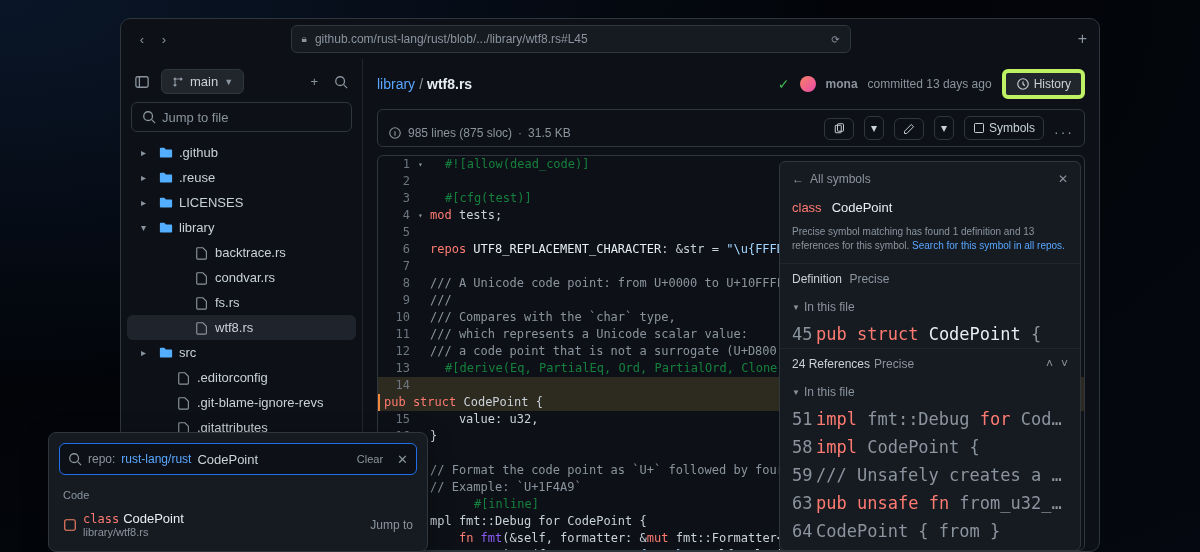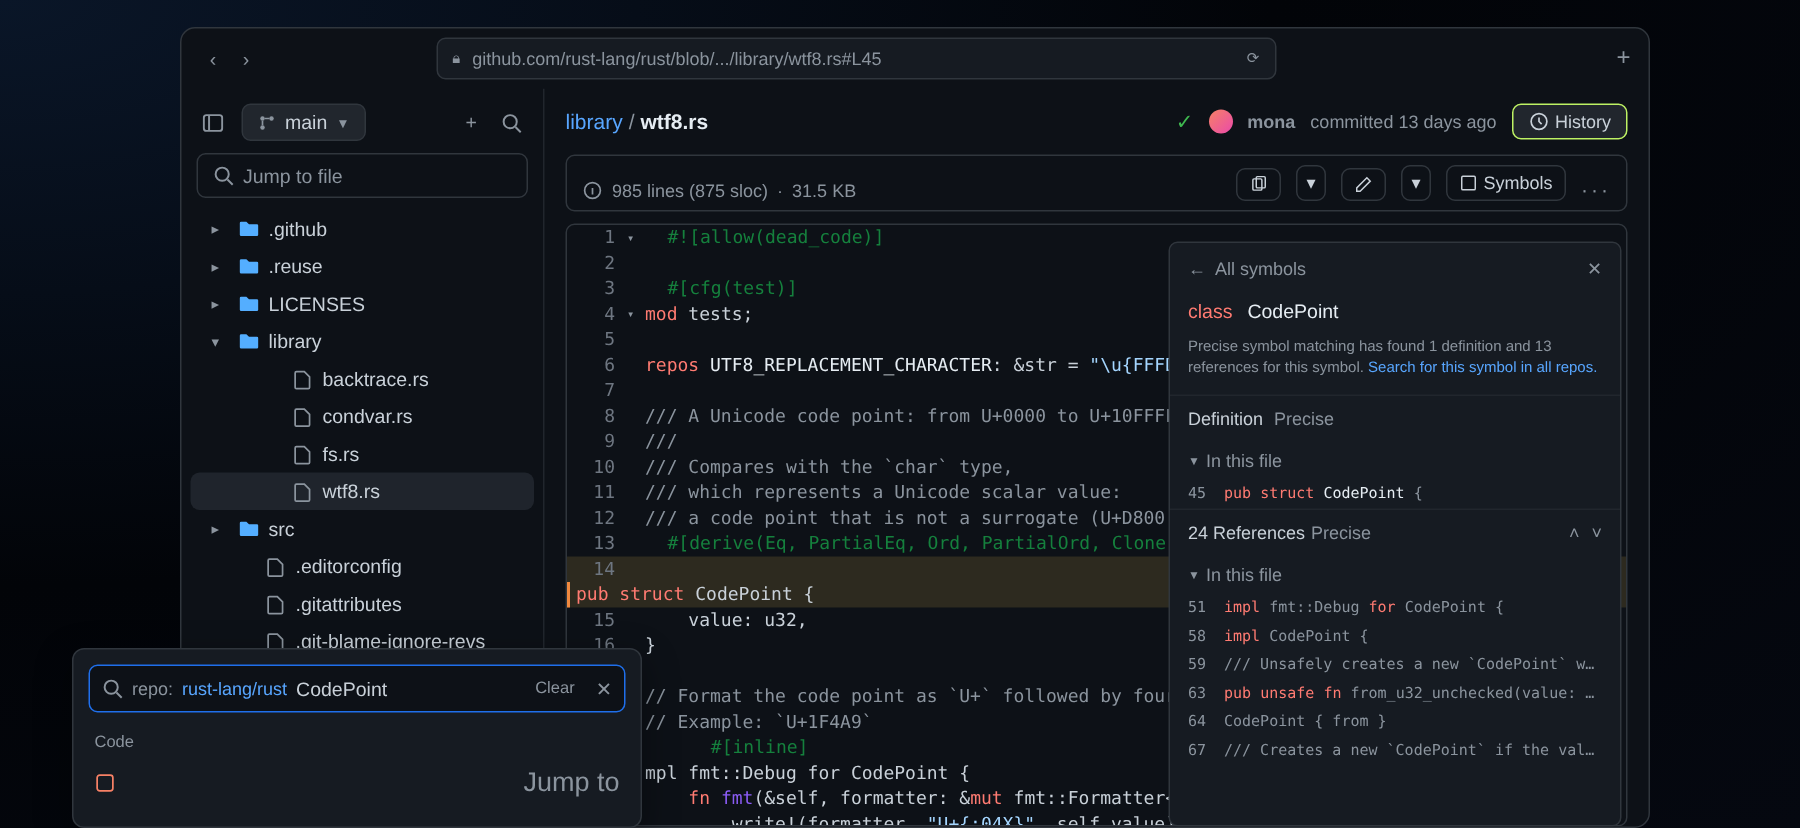"History" .crumbs .hist { border: 1px solid #bef264 -> 4px solid #bef264 }
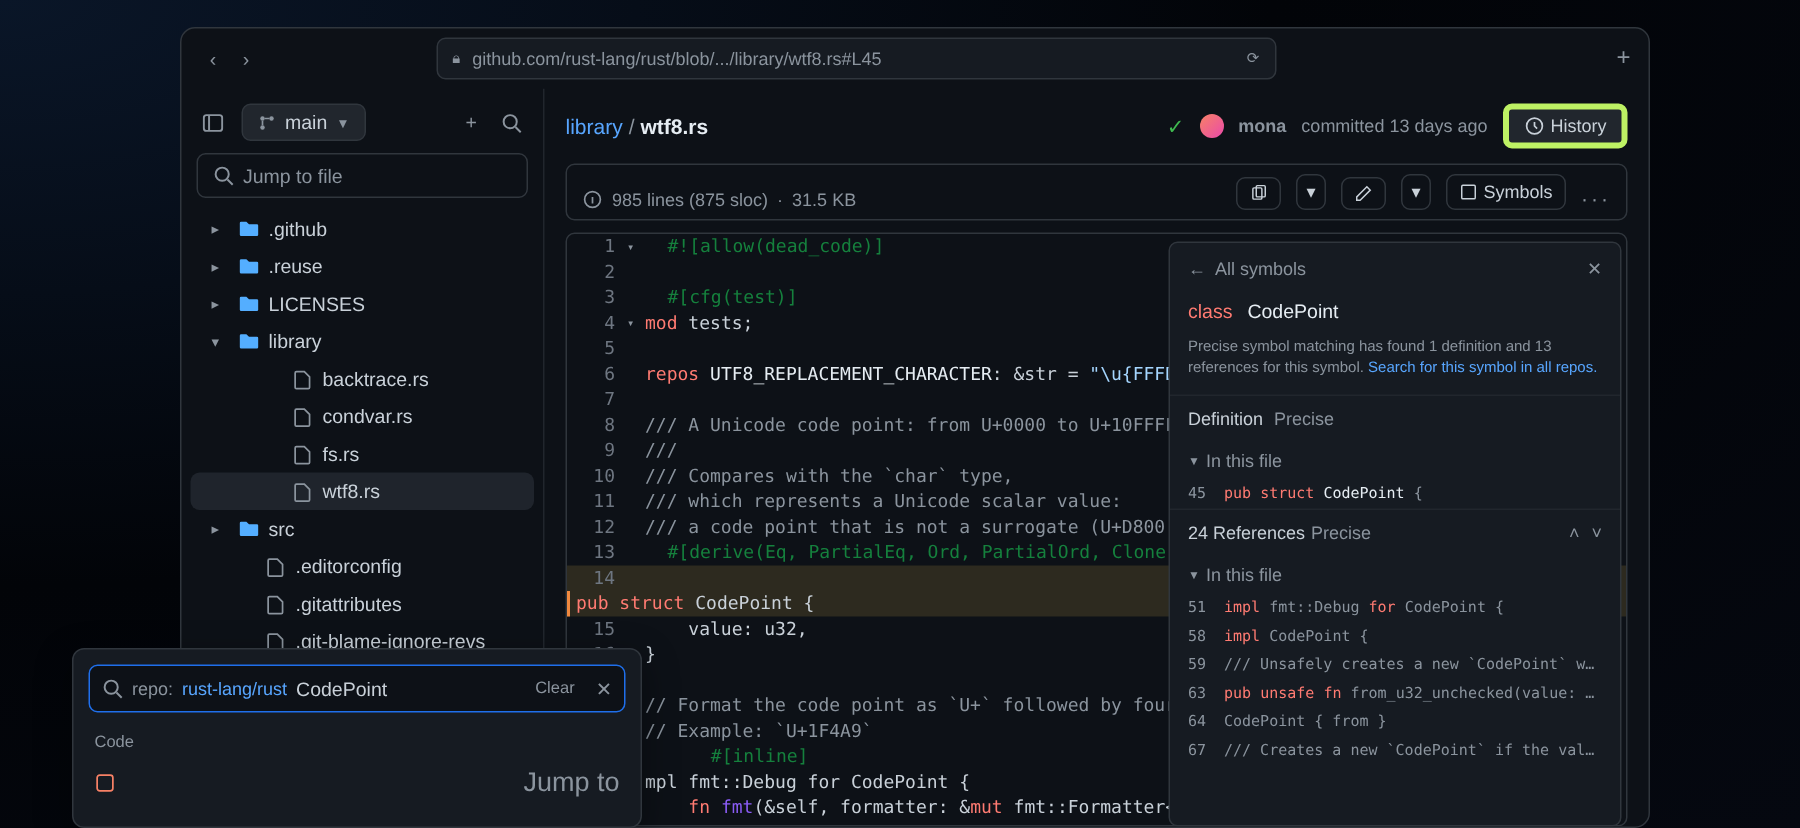"45" .panel-row { font-size: 10px -> 17px }
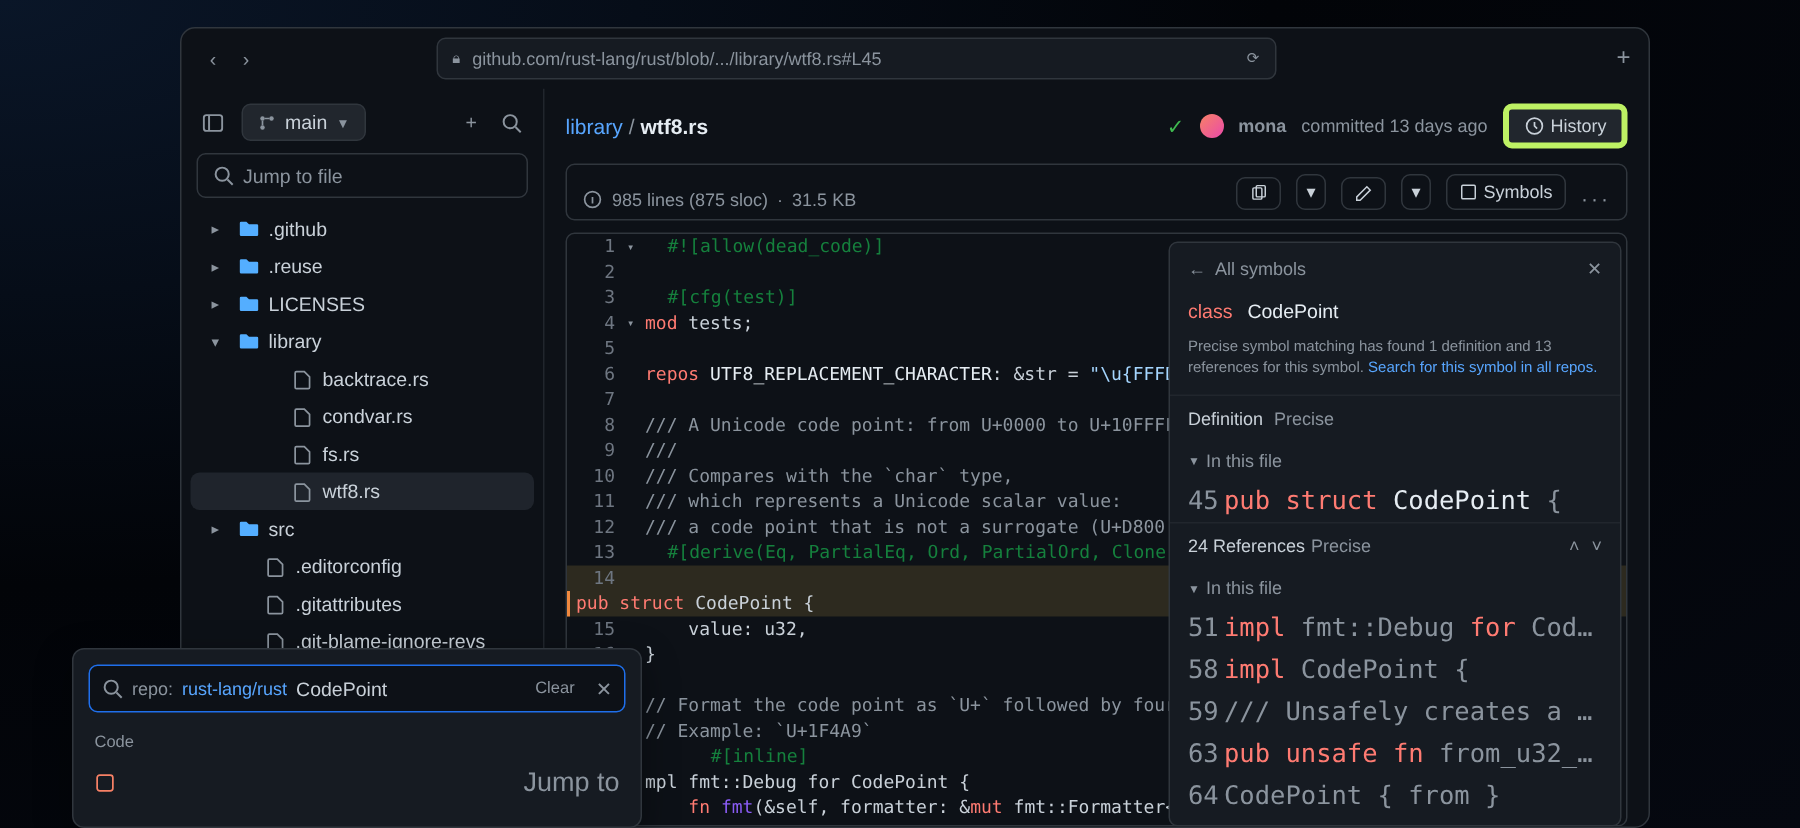".gitattributes" div.tree-item { order: before ".git-blame-ignore-revs" -> after ".git-blame-ignore-revs" }
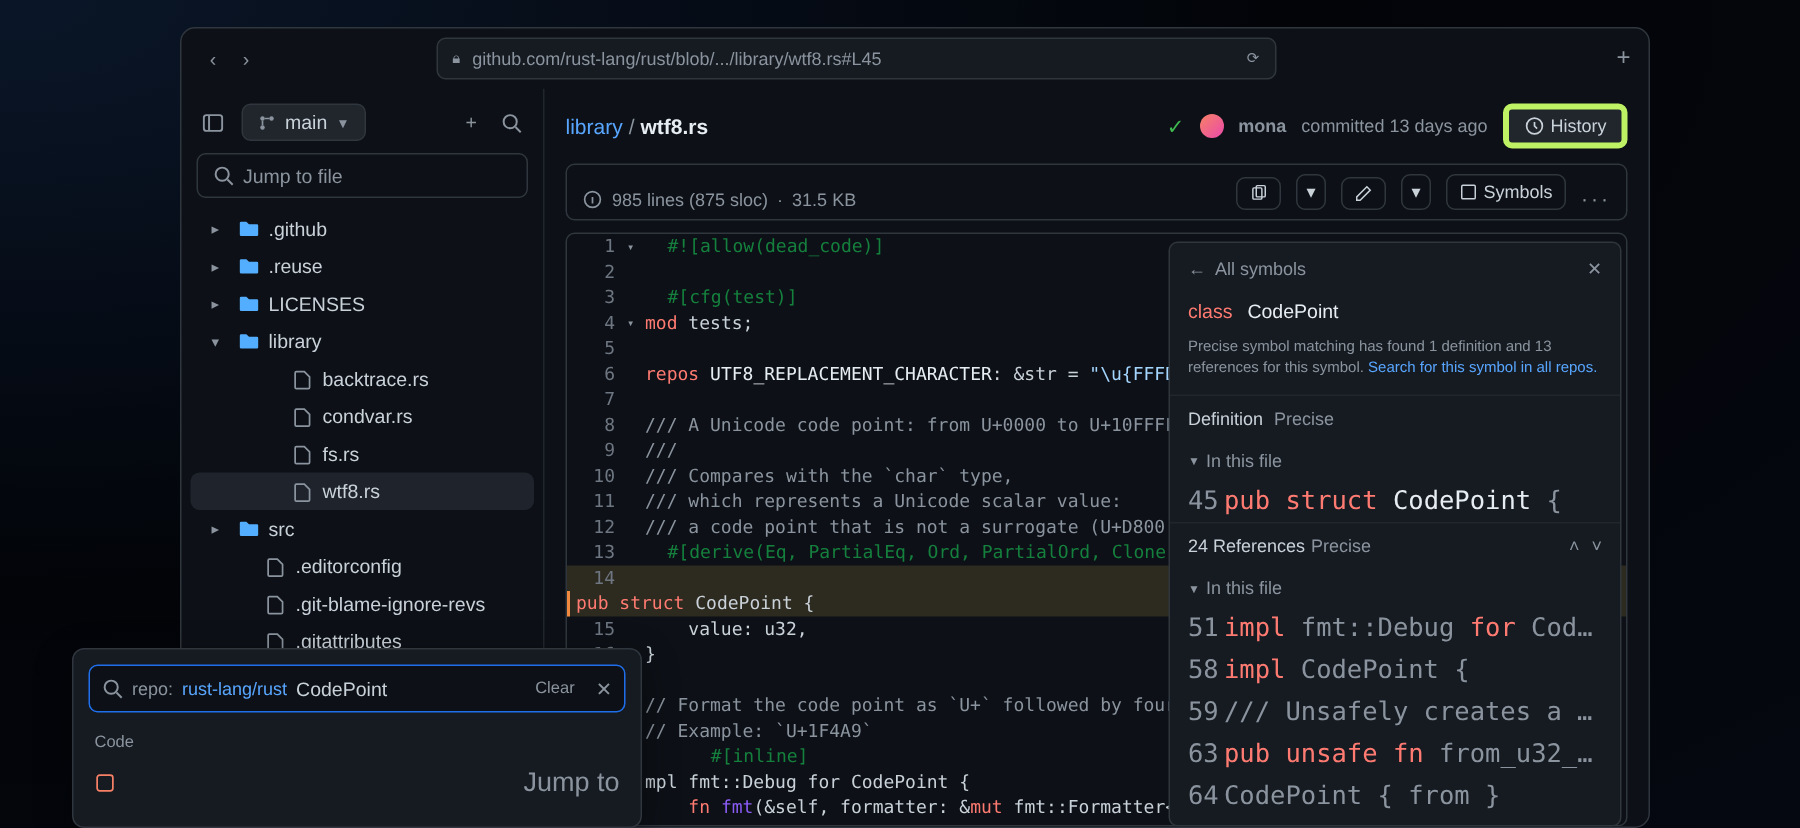"class CodePoint" div { html: none -> <div> <div><span>class</span><span>CodePoint</span></div> <div>library/wtf8.rs</div> </div> }
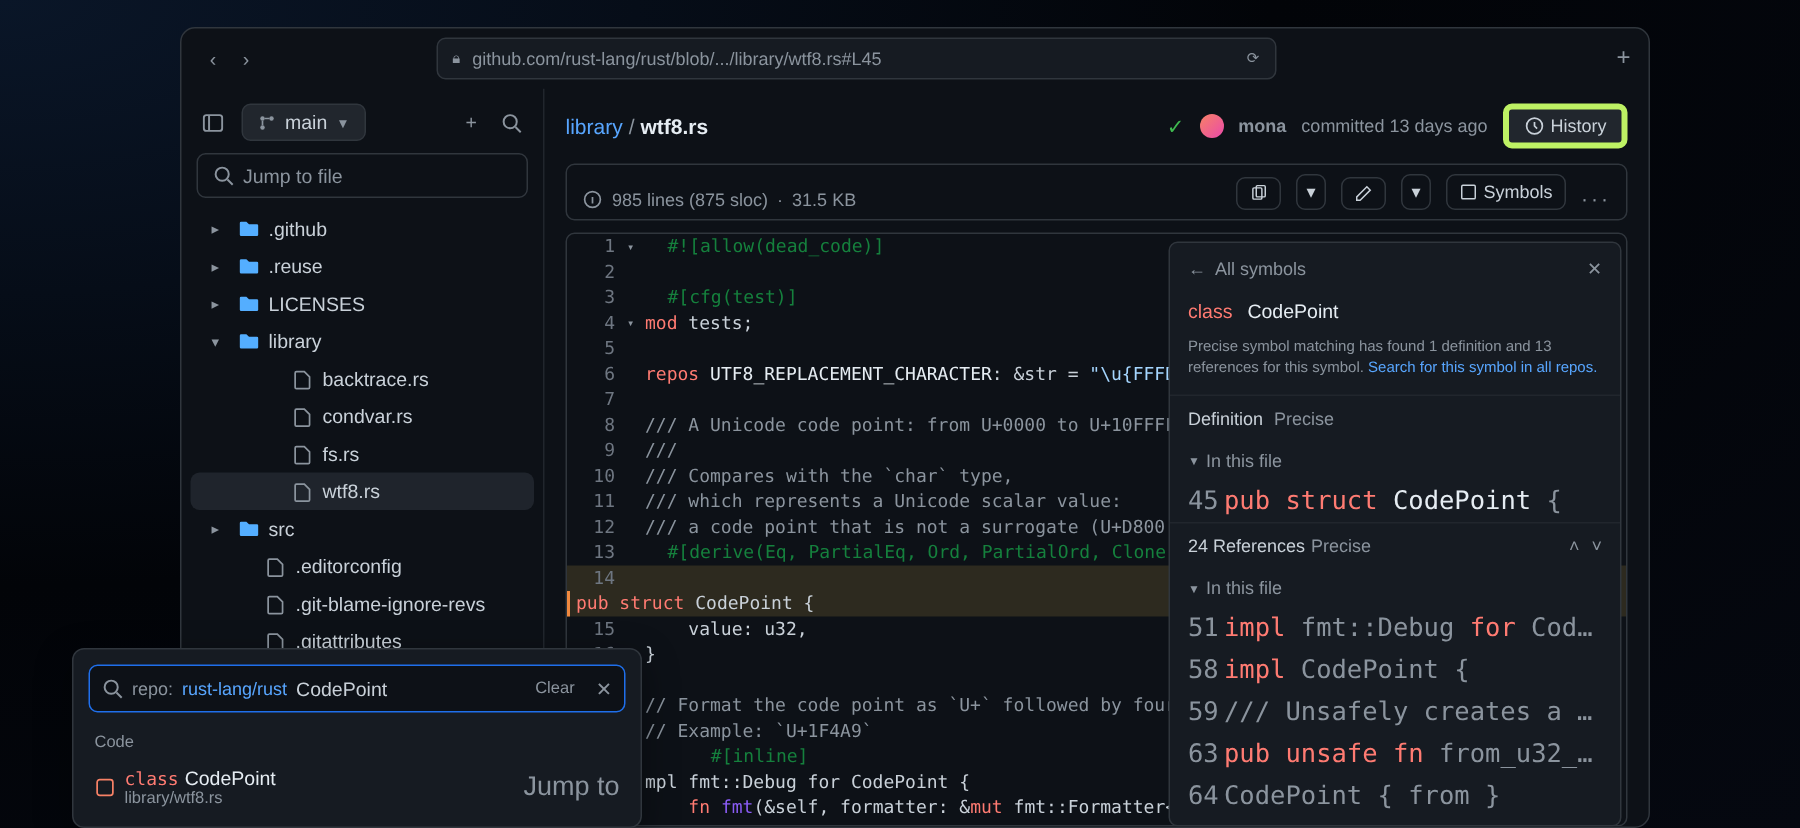"Jump to" .search-res .act { font-size: 18px -> 12px }
